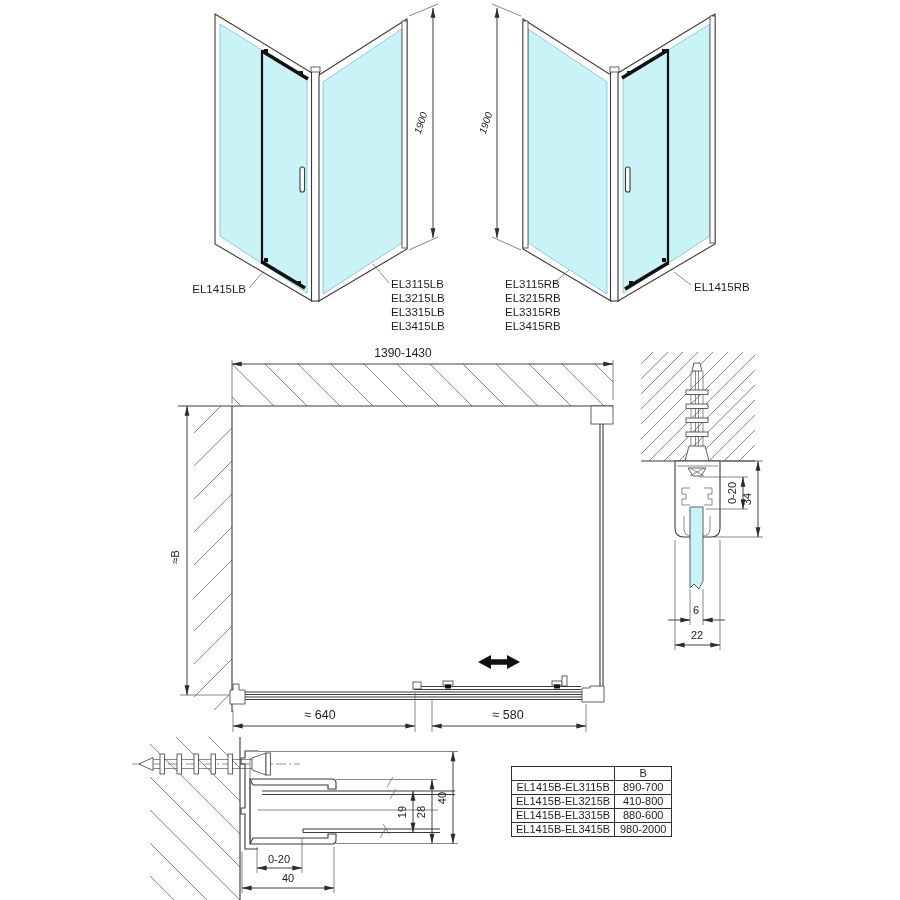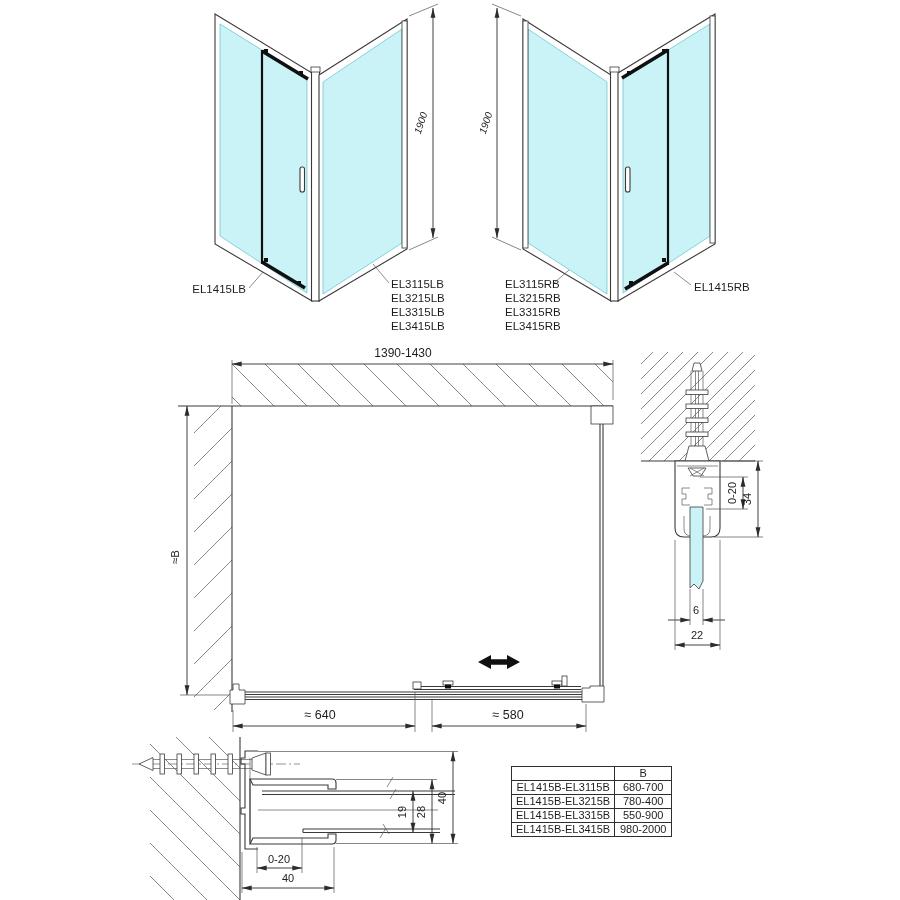"680-700" td.range { text: 680-700 -> 890-700 }
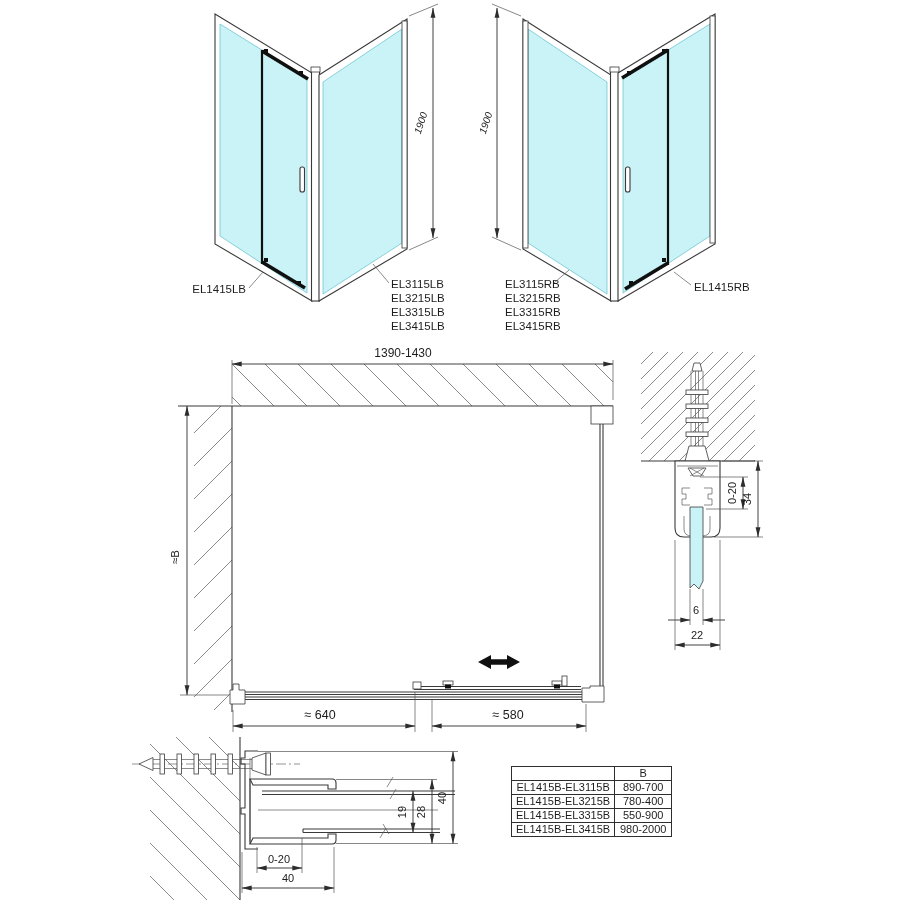"780-400" td.range { text: 780-400 -> 410-800 }
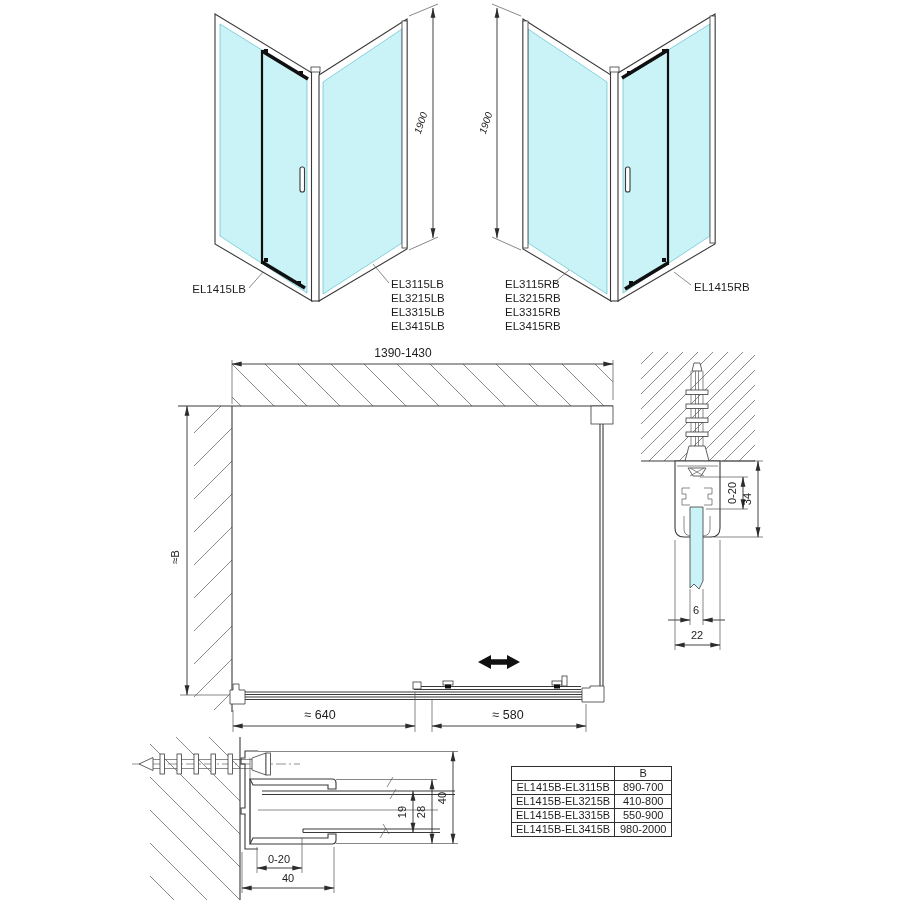"550-900" td.range { text: 550-900 -> 880-600 }
